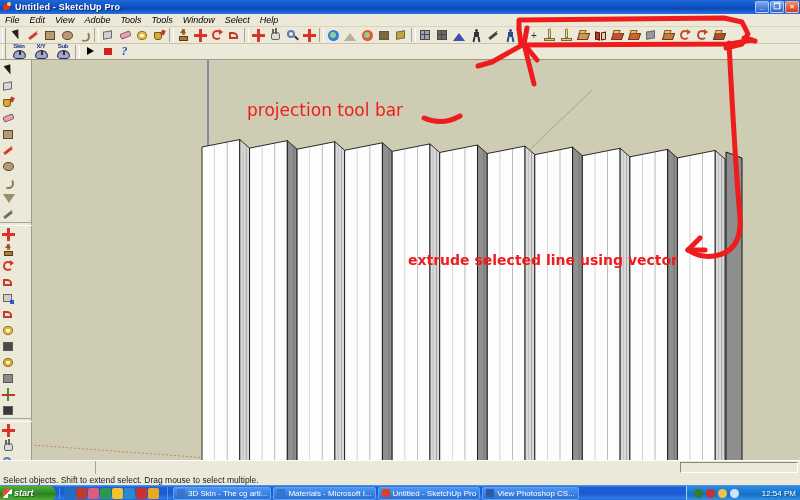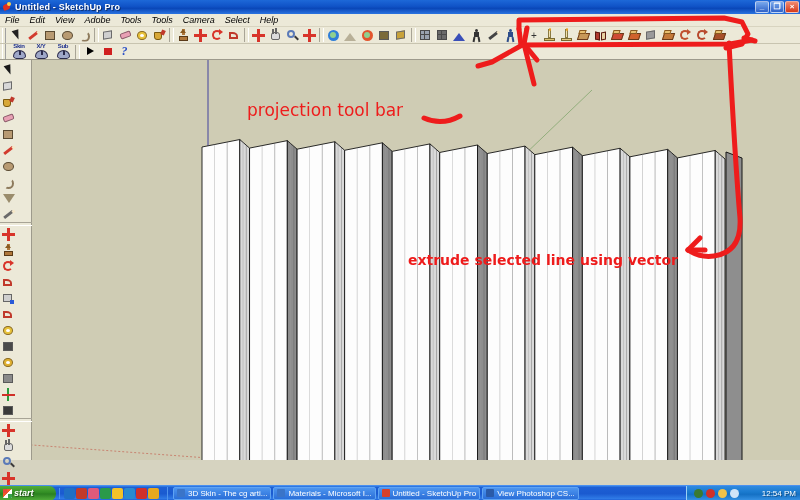"Camera" div.menu-item { text: Camera -> Window }
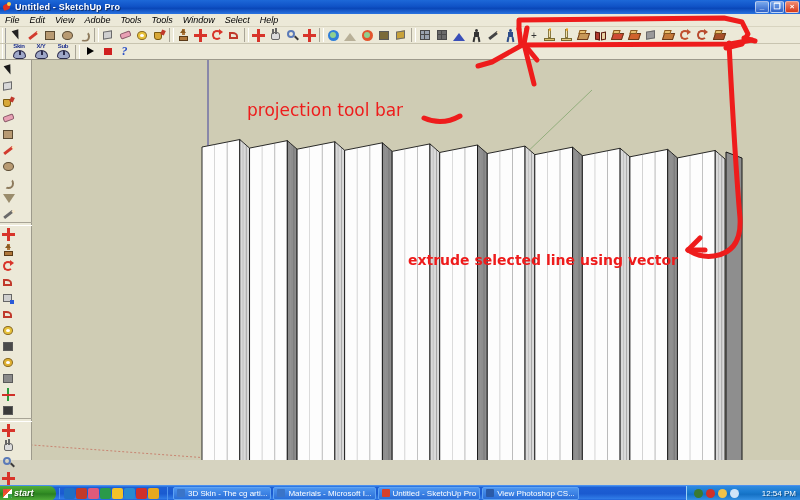"Select objects. Shift to extend" div.statusbar { html: none -> <div> <div> <div></div> <div></div> </div> <div></div> <div>Select objects. Shift to extend select. Drag mouse to select multiple.</div> </div> }
